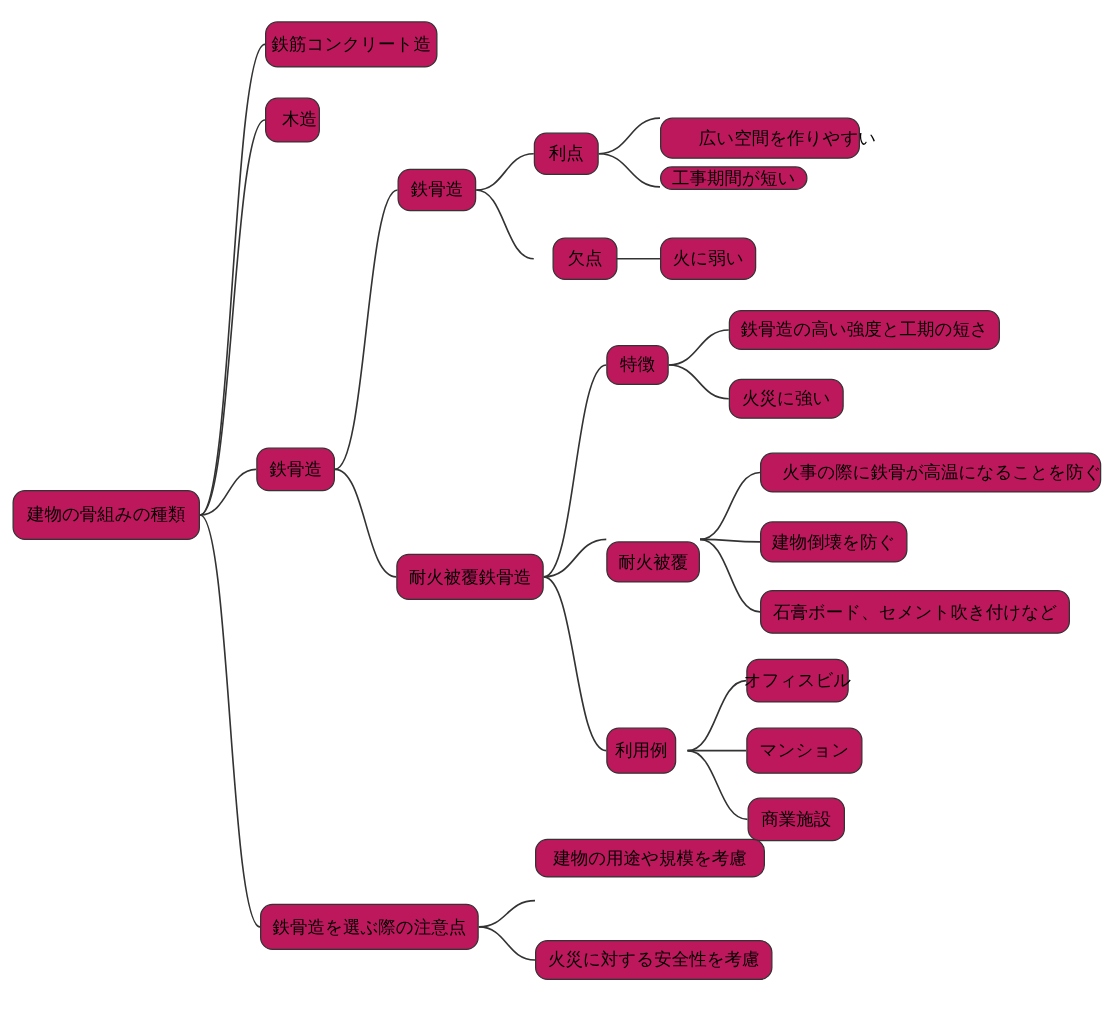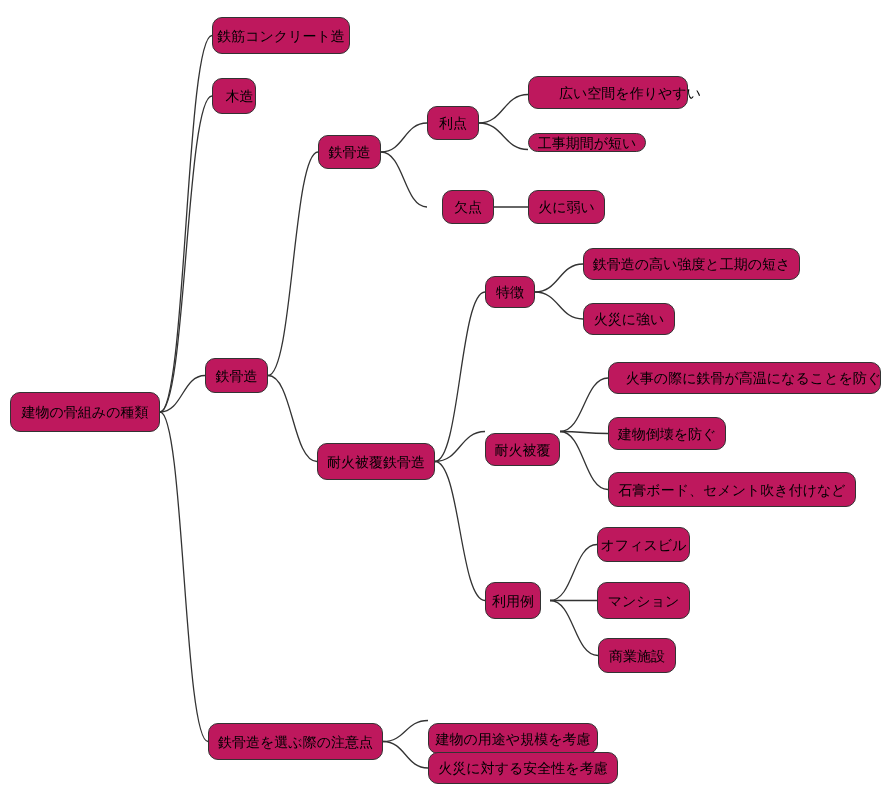"広い空間を作りやすい" div.node { top: 76px -> 94px }
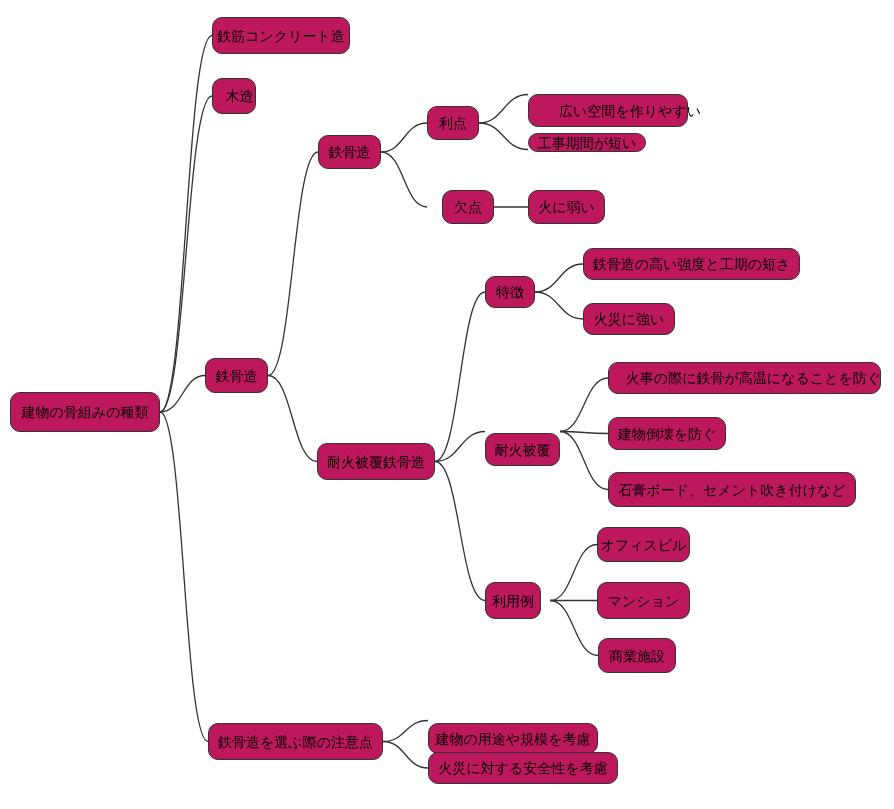"オフィスビル" div.node { width: 93px -> 82px }
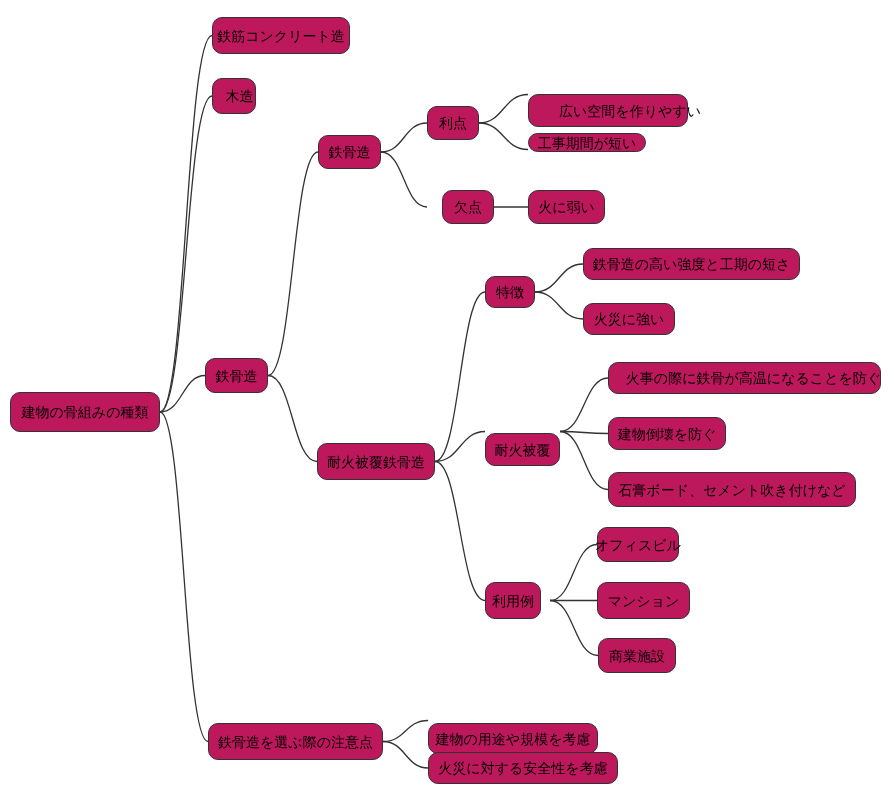"建物の用途や規模を考慮" div.node { top: 723px -> 671px; width: 170px -> 184px }
